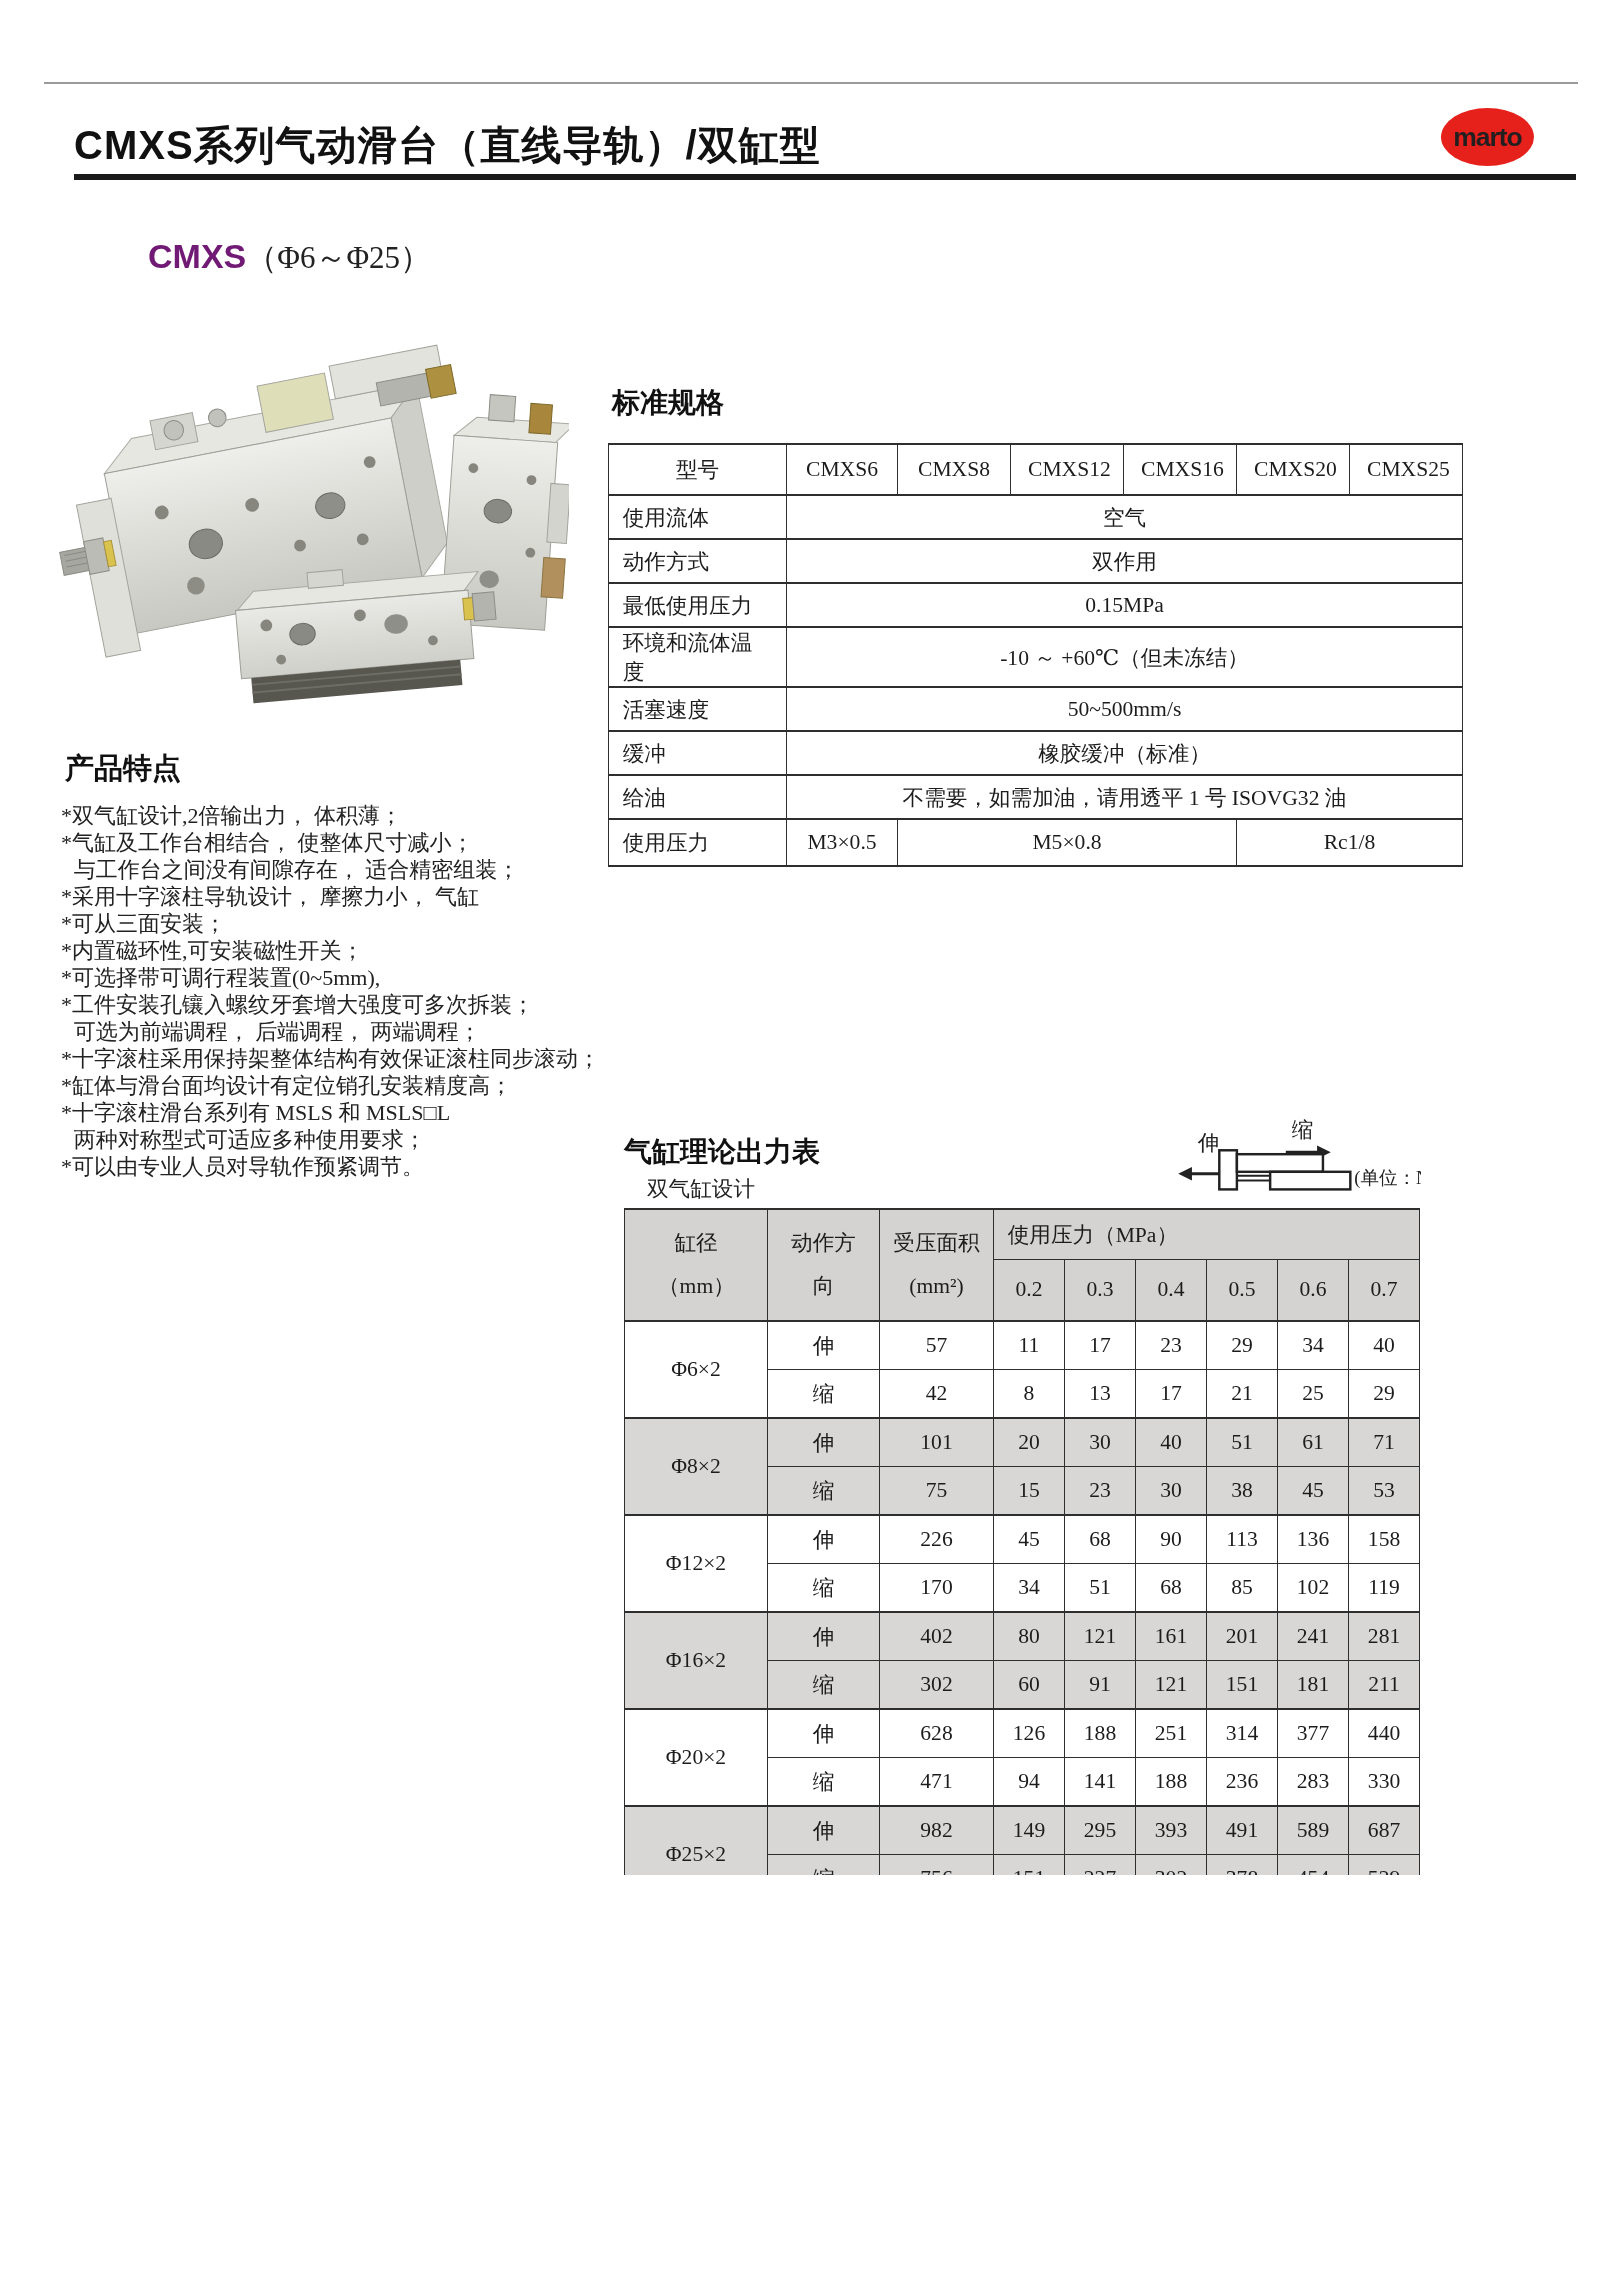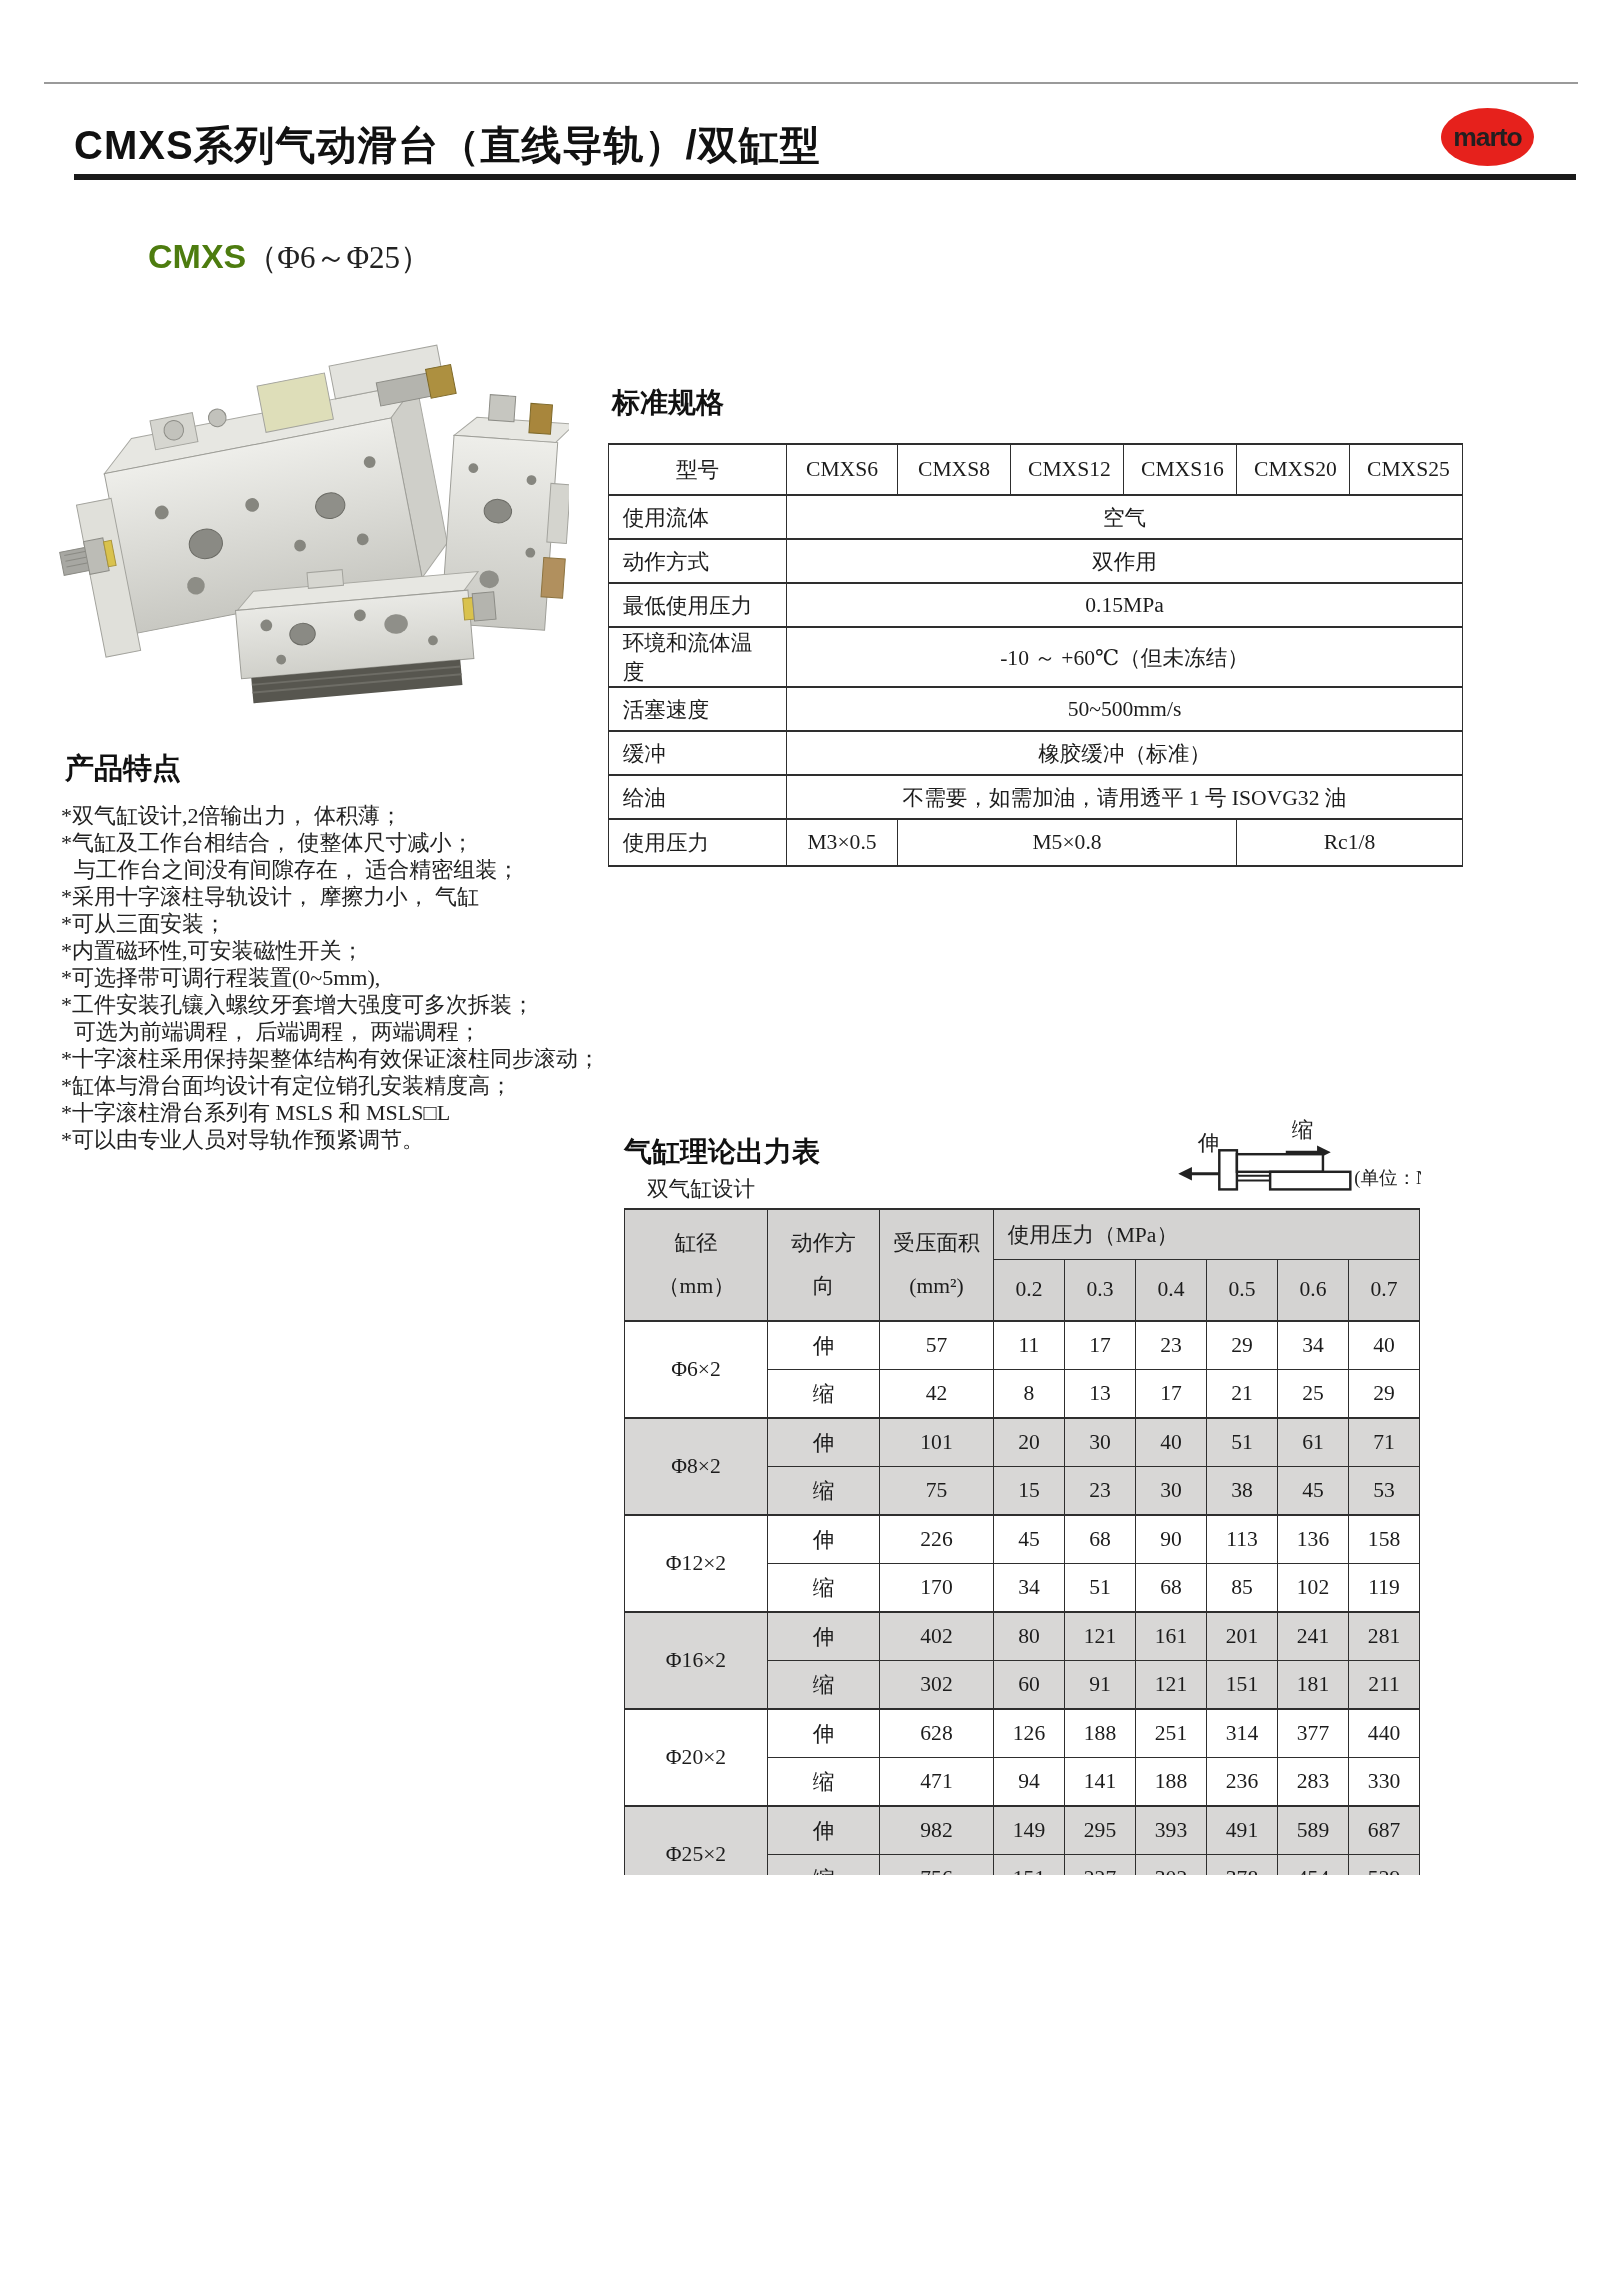"CMXS" #subtitle .m { color: #4d7c0f -> #701a75 }
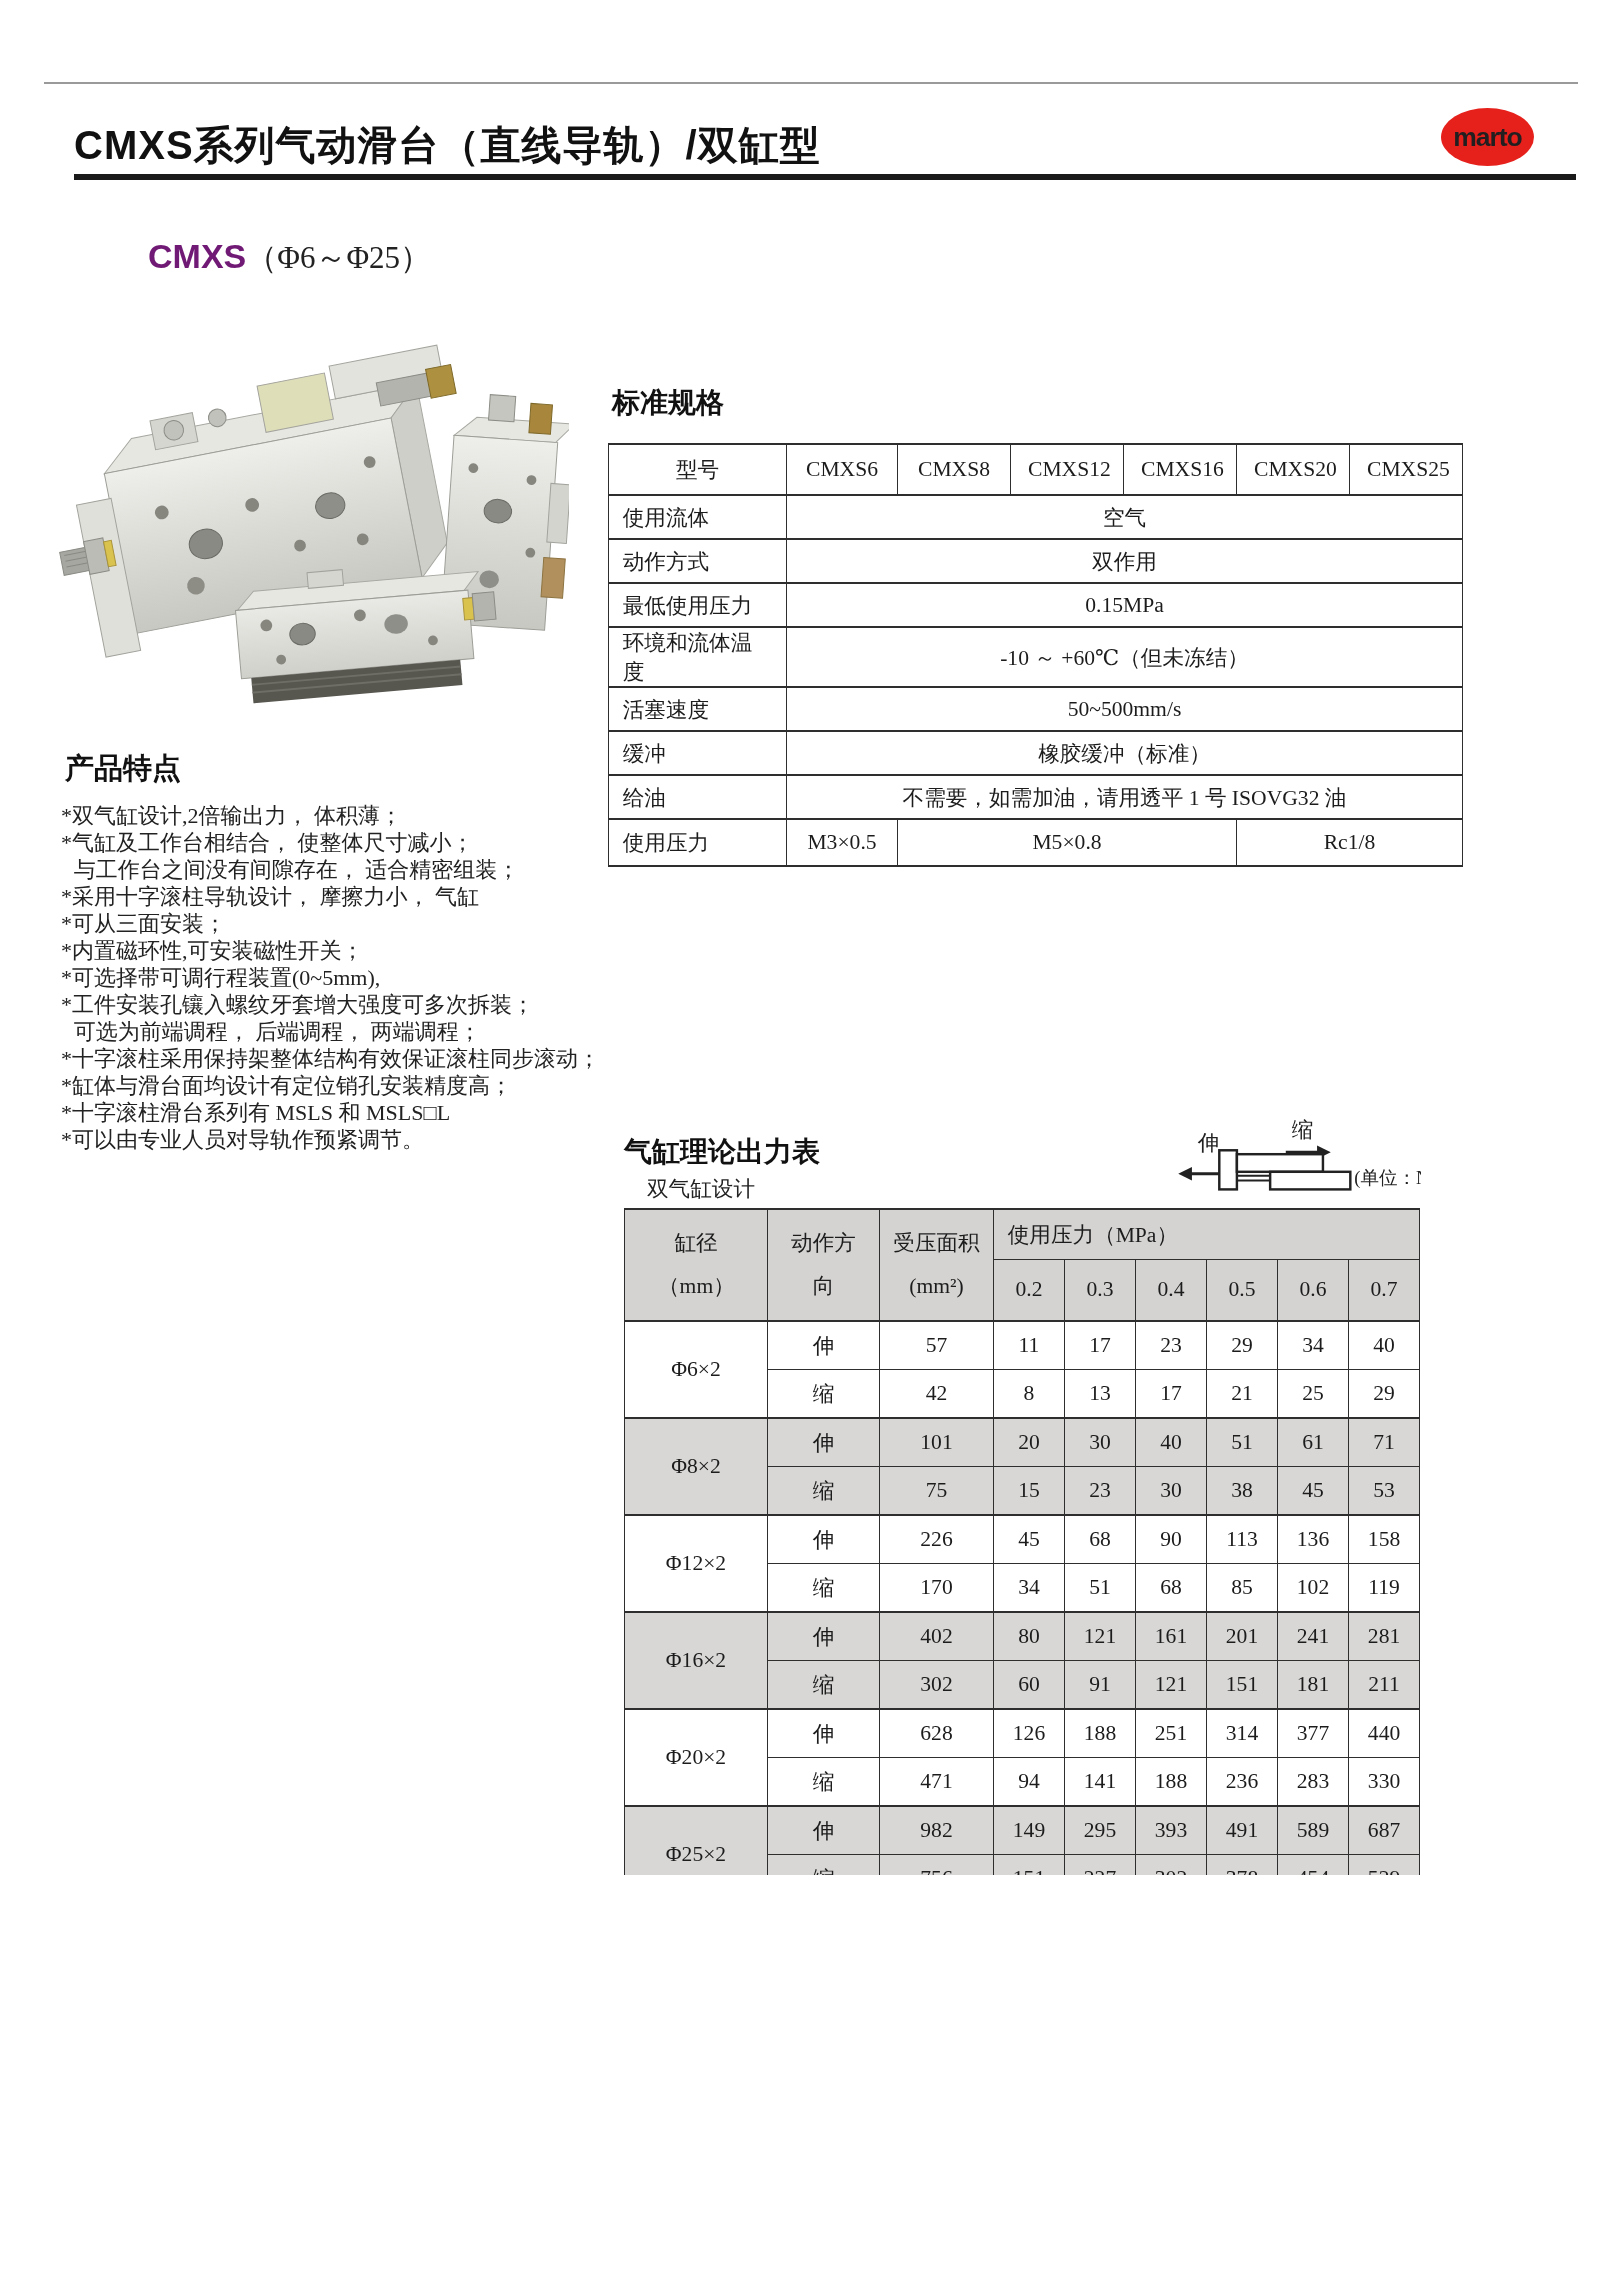"两种对称型式可适应多种使用要求；" div.ln { html: none -> <div>两种对称型式可适应多种使用要求；</div> }
